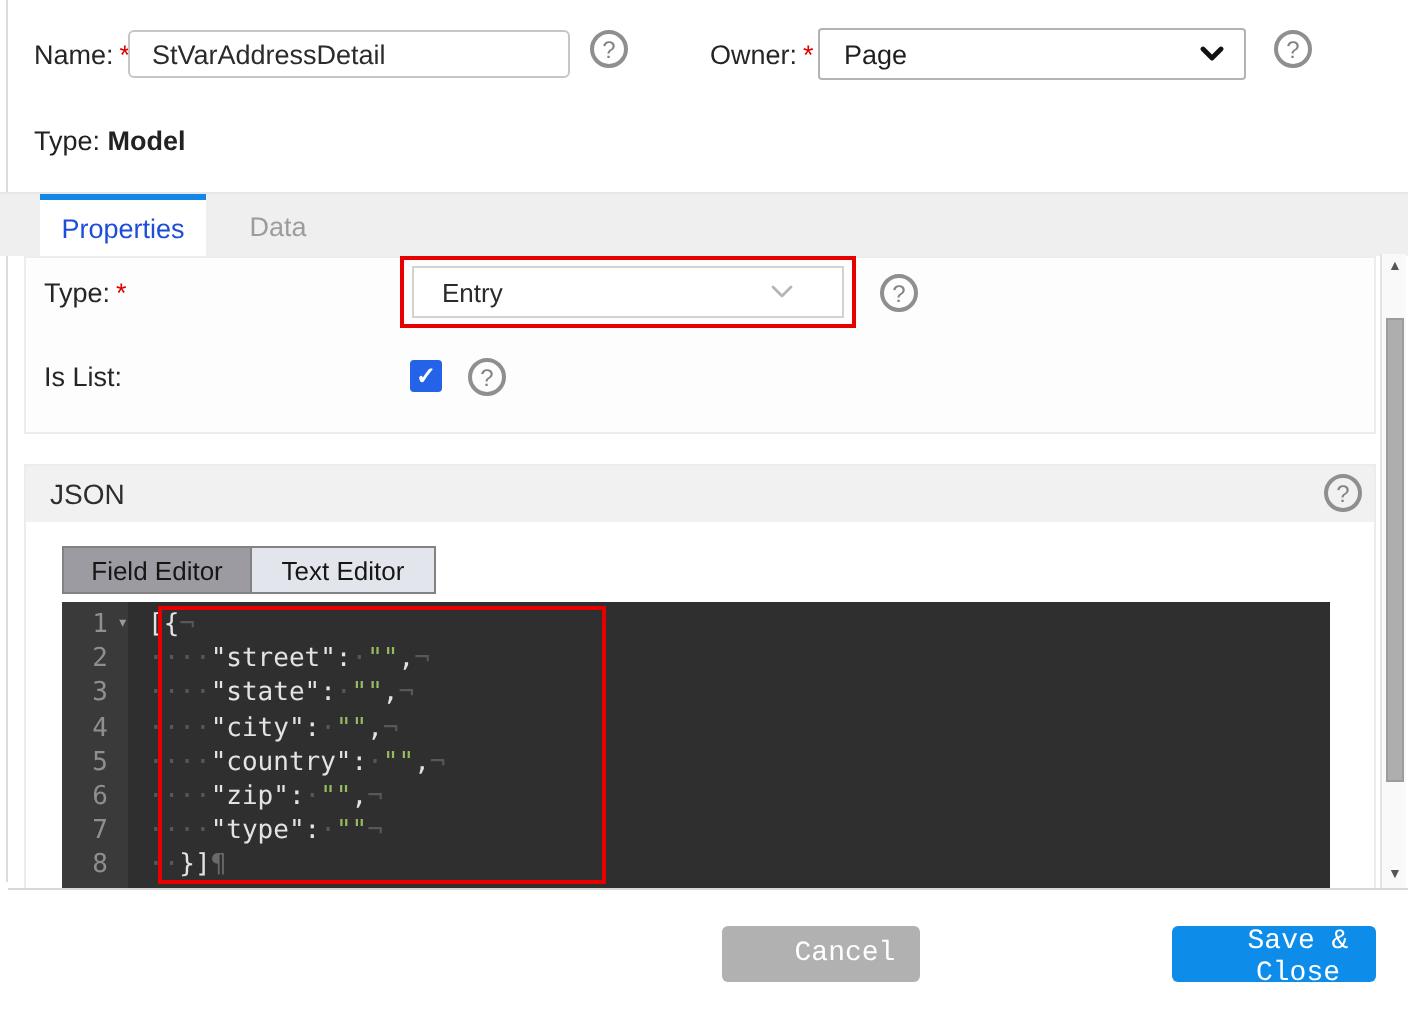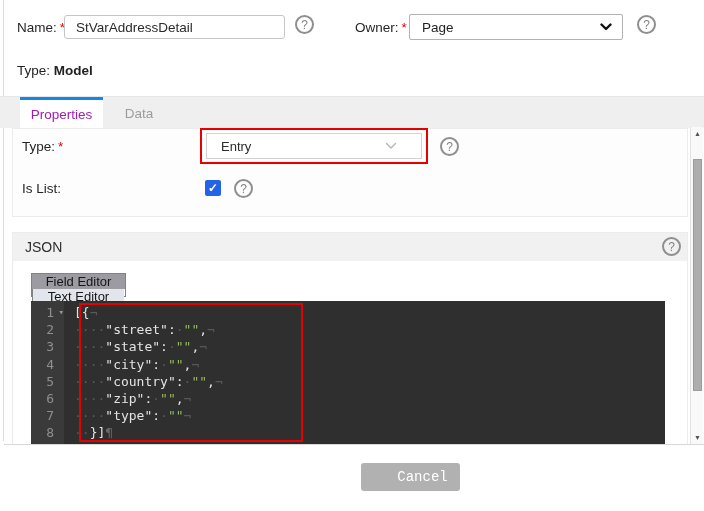"Properties" .tab.active { color: #a21caf -> #1d4ed8 }
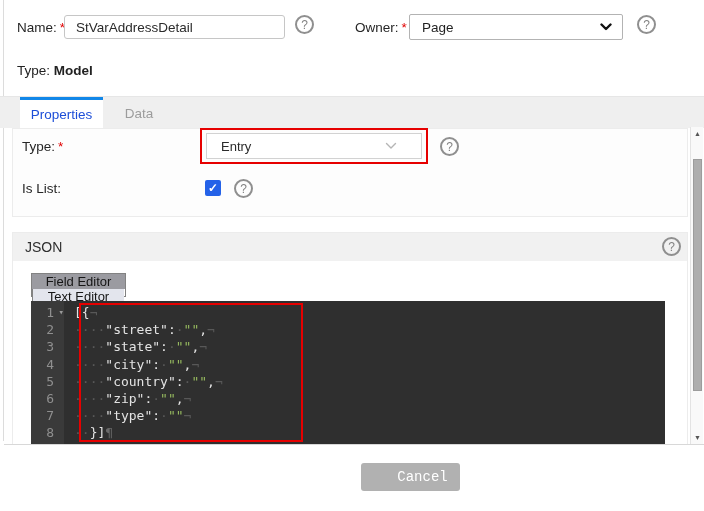"Field Editor" .seg-group { flex-direction: column -> none }
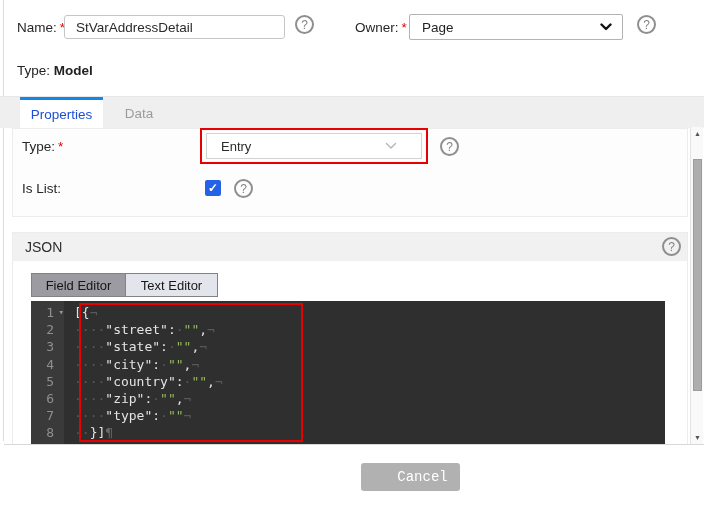"Save & Close" button.btn { html: none -> <button>Save &amp; Close</button> }
